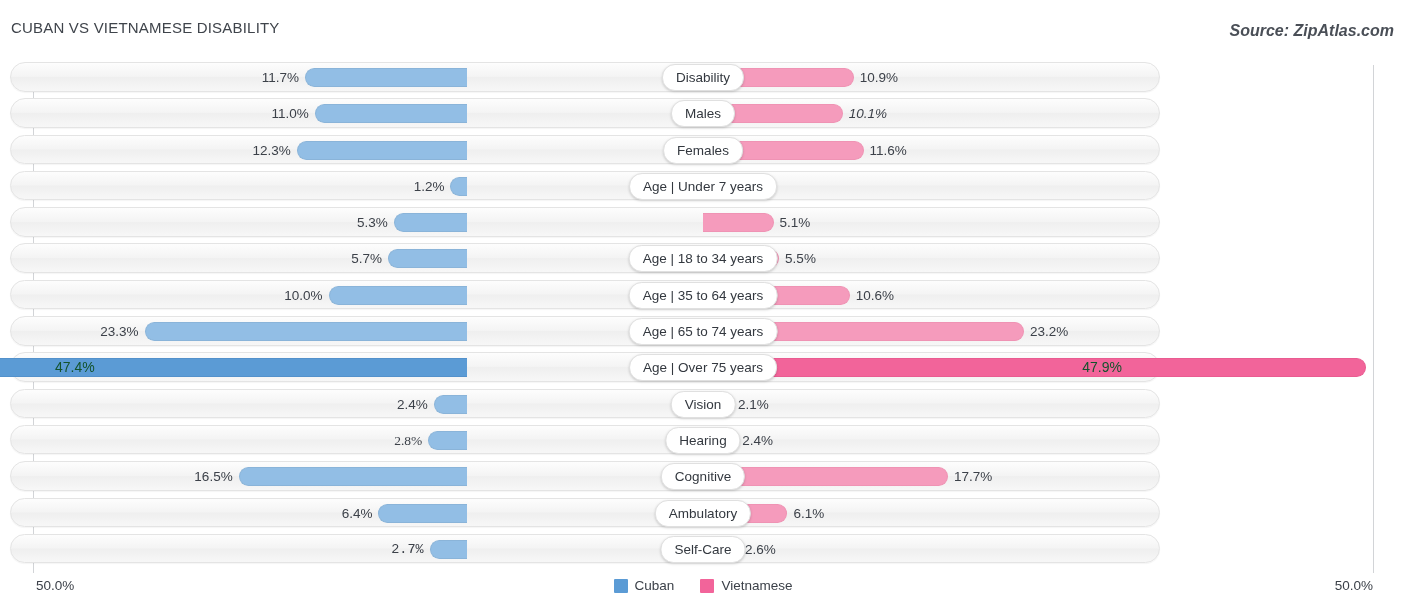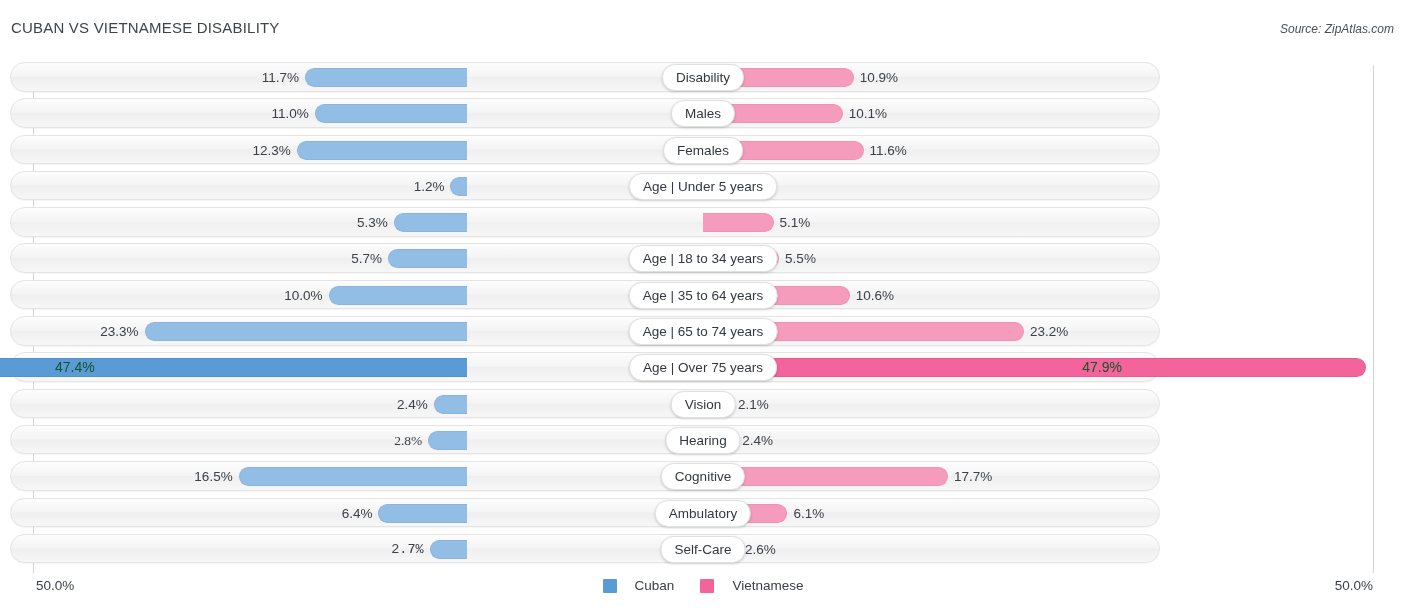"Source: ZipAtlas.com" .source { font-size: 12px -> 16px; font-weight: normal -> bold }
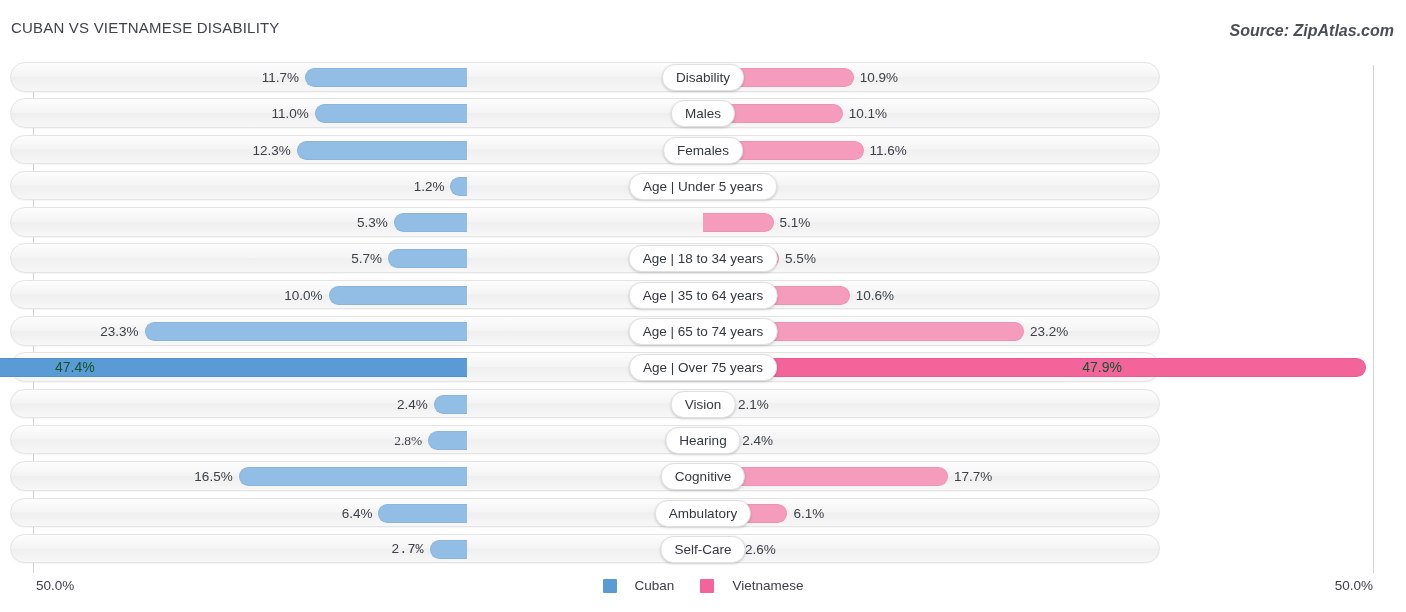"10.1%" div.val { font-style: none -> italic }
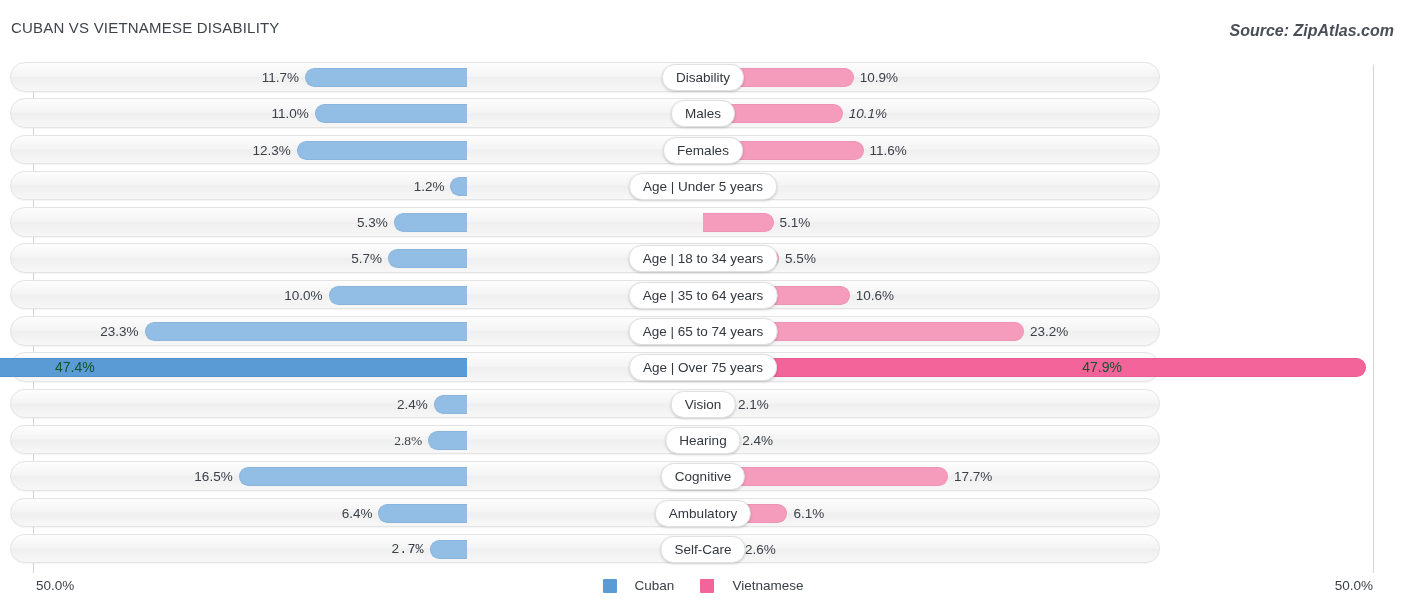"Age | Under 5 years" div.center-label { text: 5 -> 7 }
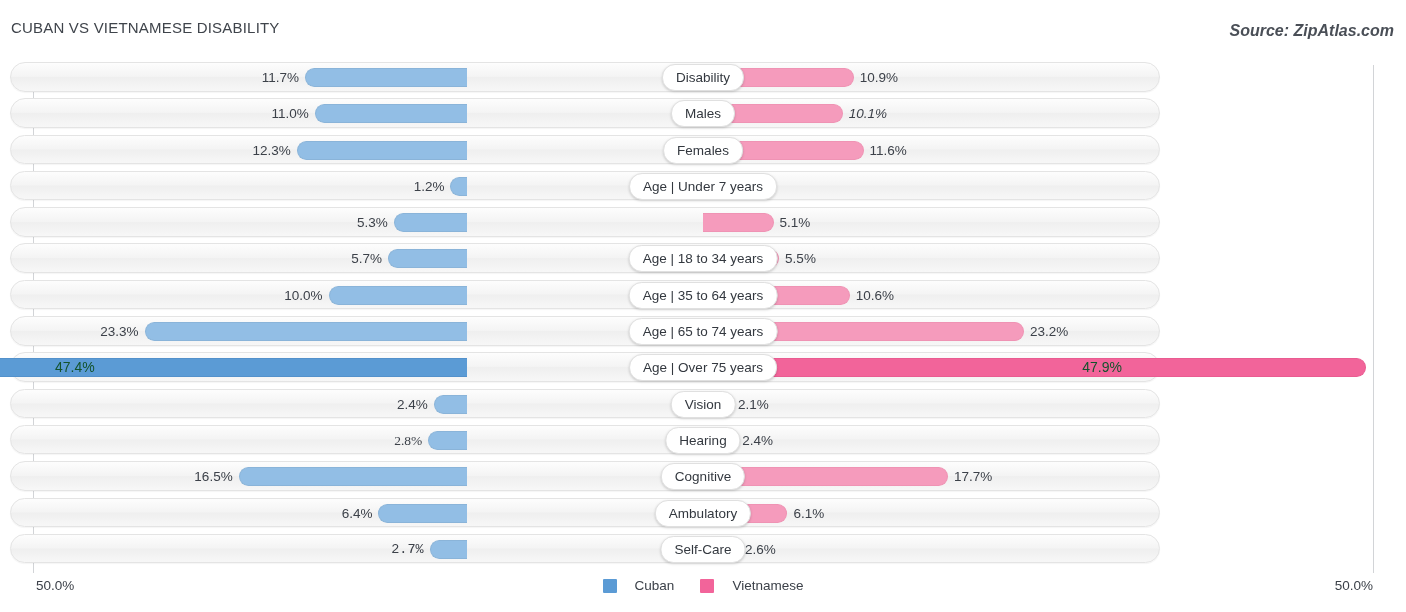"Cuban" .legend-item { gap: 18px -> 7px }
